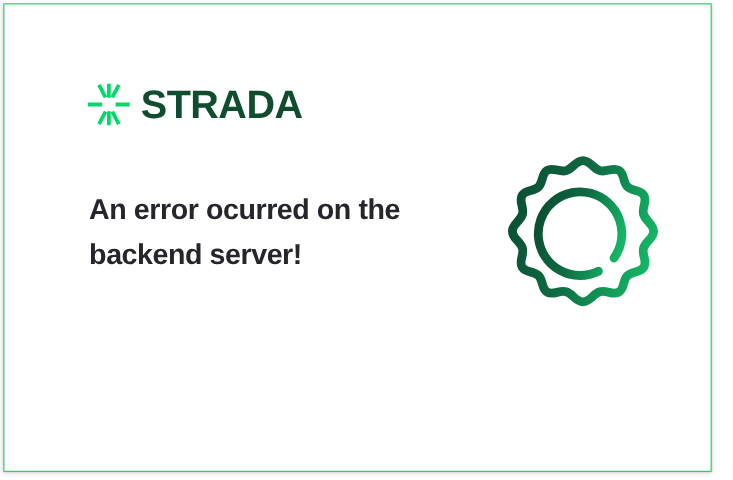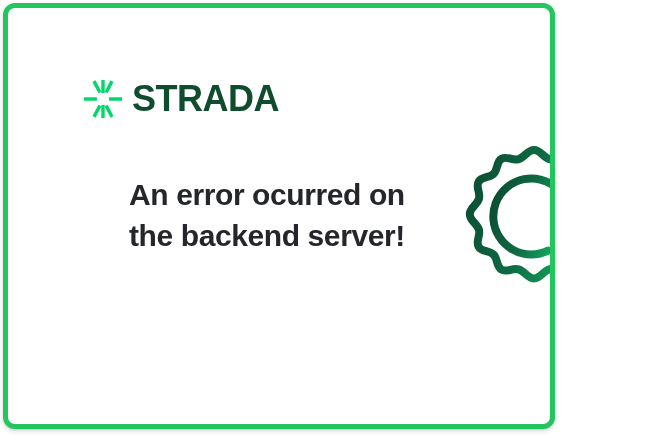"STRADA" .error-card { border: 5px solid #22c55e -> 1px solid #22c55e; border-radius: 12px -> 0; width: 552px -> 644px }
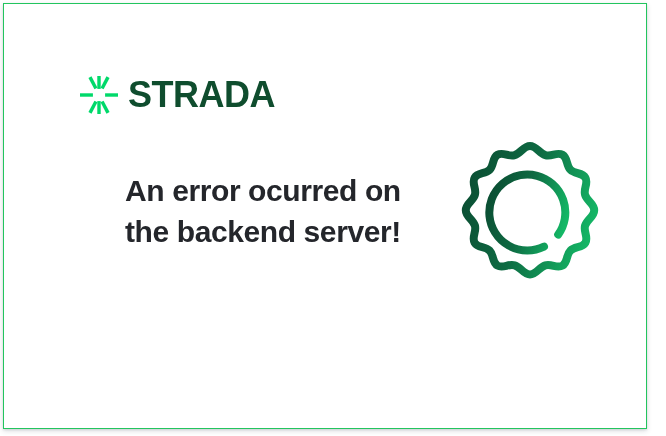"An error ocurred on the" .message { font-size: 30px -> 26px; margin-left: 44px -> none }
